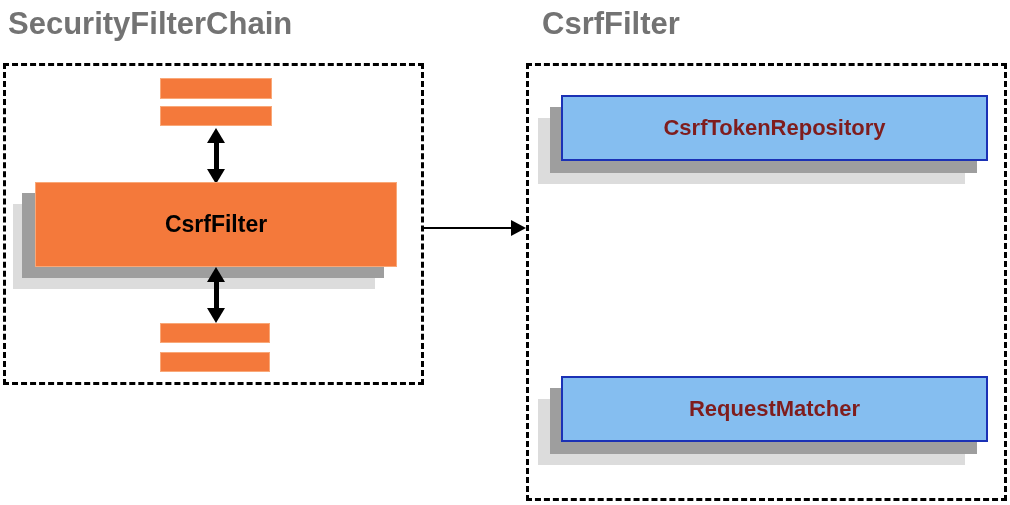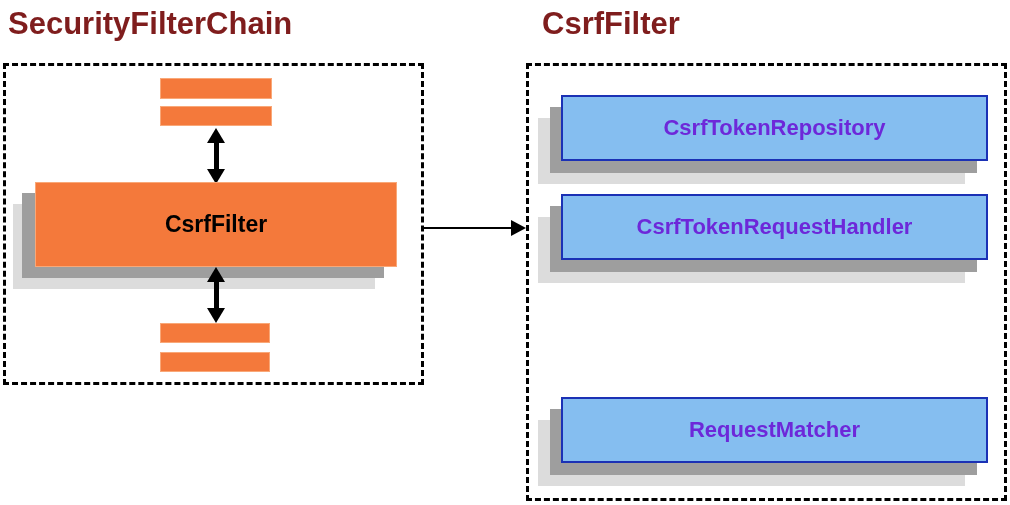"SecurityFilterChain" .title { color: #7f1d1d -> #737373 }
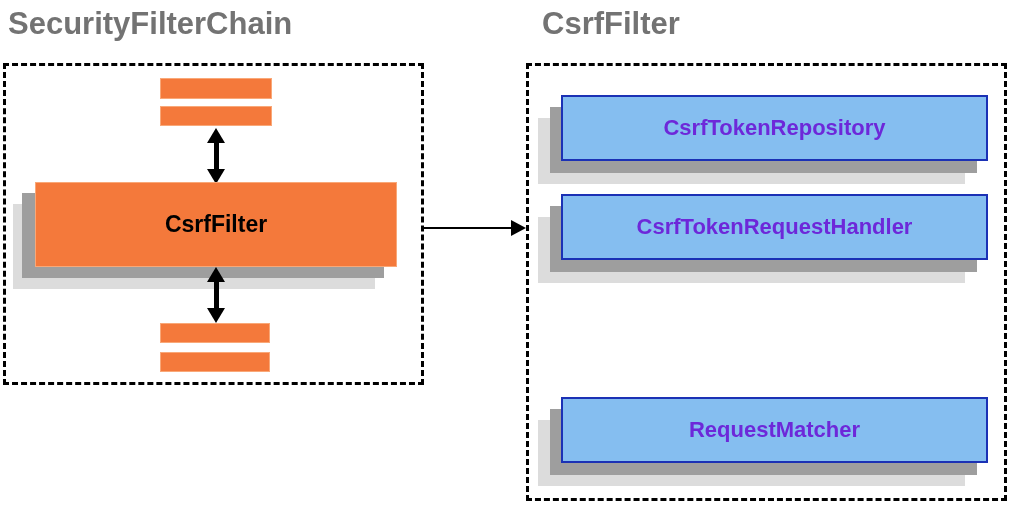"CsrfTokenRepository" .compbox { color: #6d28d9 -> #7f1d1d }
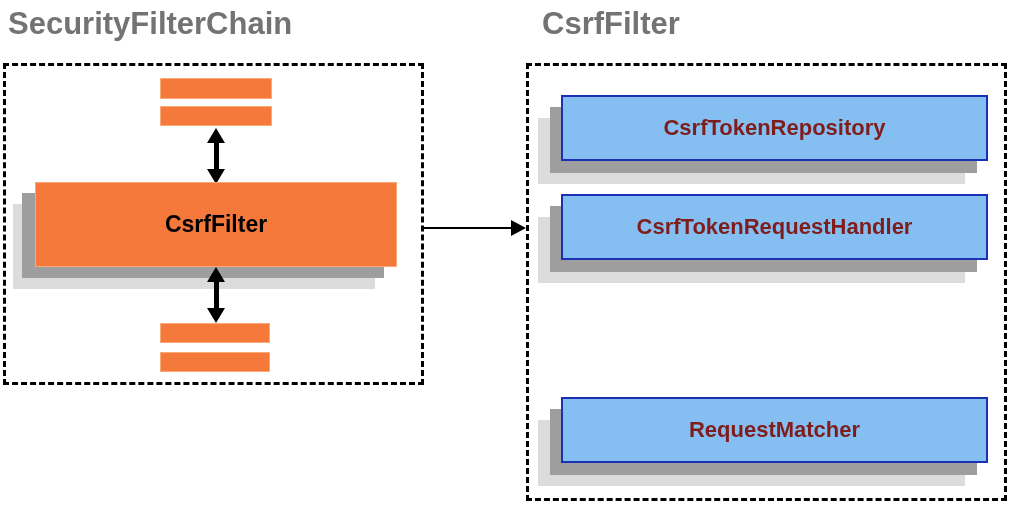"CsrfTokenRequestHandler" div.comp-wrap { html: <div> <div></div> <div></div> <div>CsrfTokenRequestHandler</div> </div> -> none }
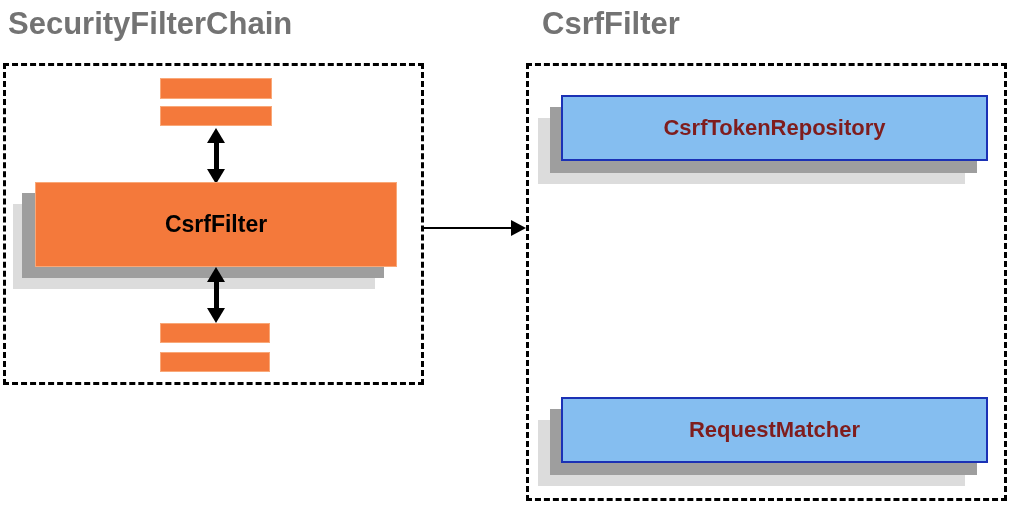"RequestMatcher" .comp-3 { top: 397px -> 376px }
